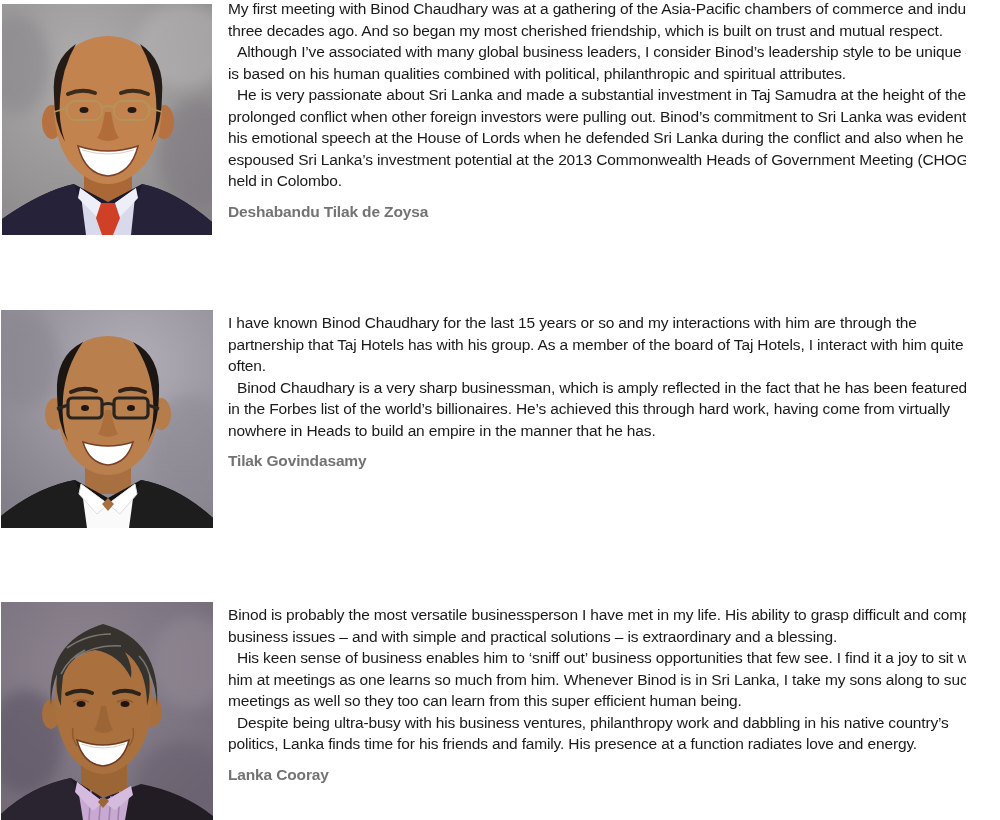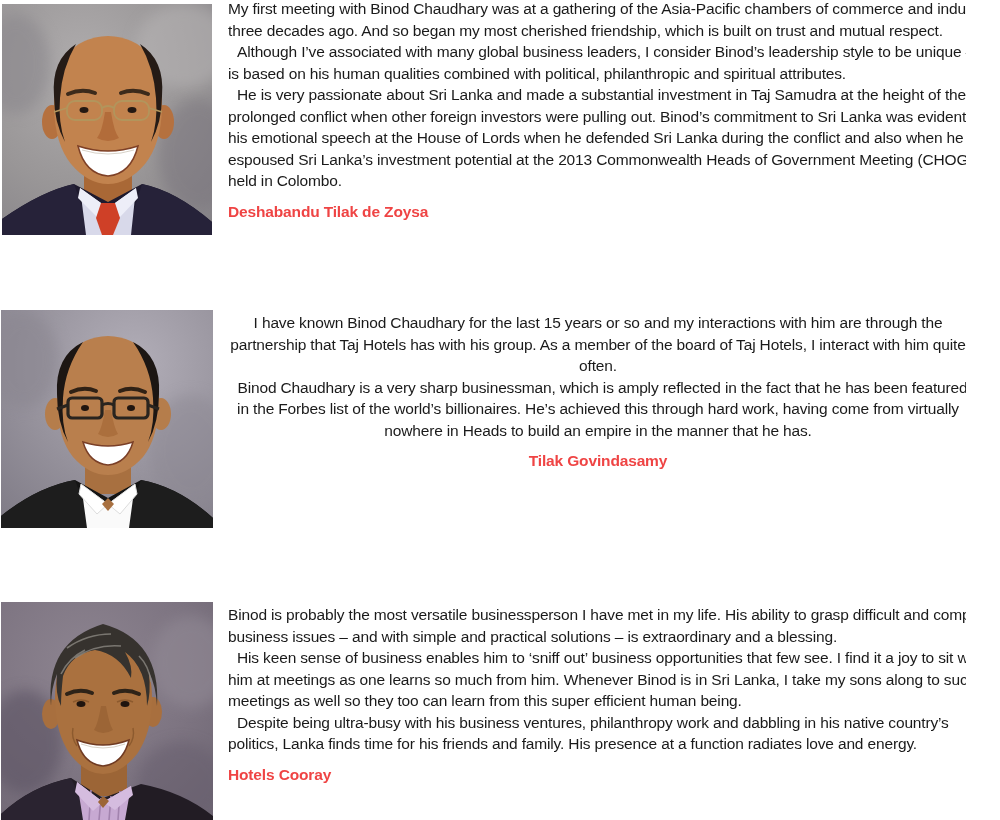"Deshabandu Tilak de Zoysa" .author { color: #ef4444 -> #737373 }
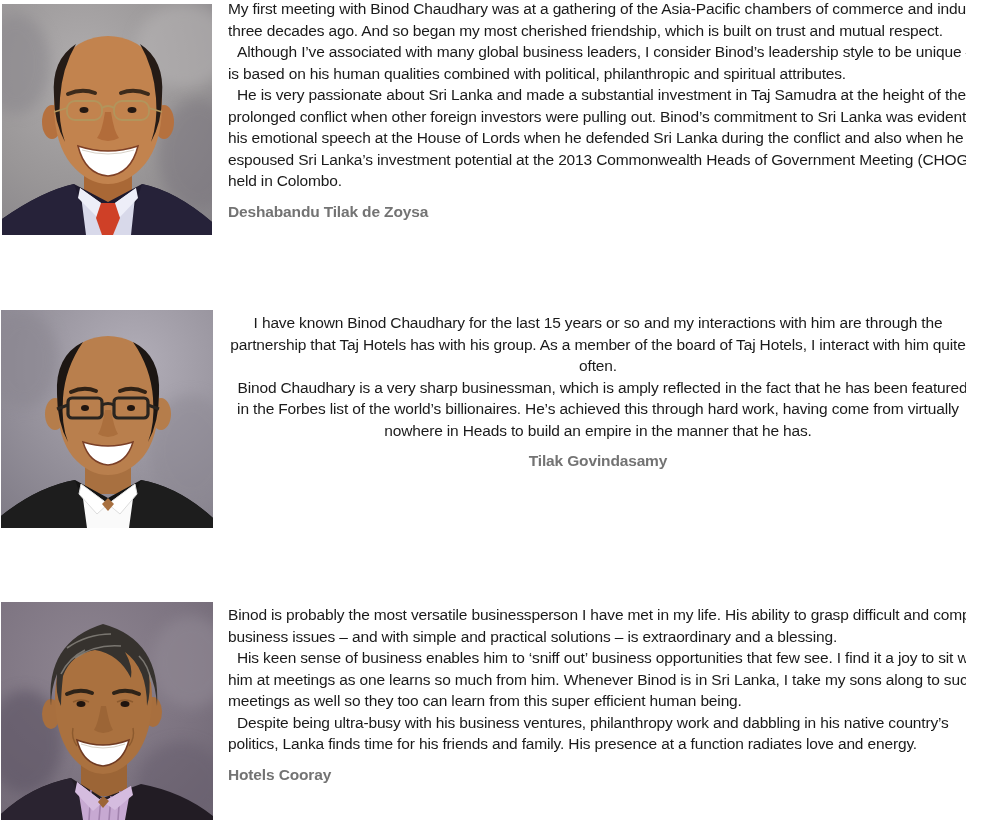"I have known Binod Chaudhary" #col2 { text-align: center -> none }
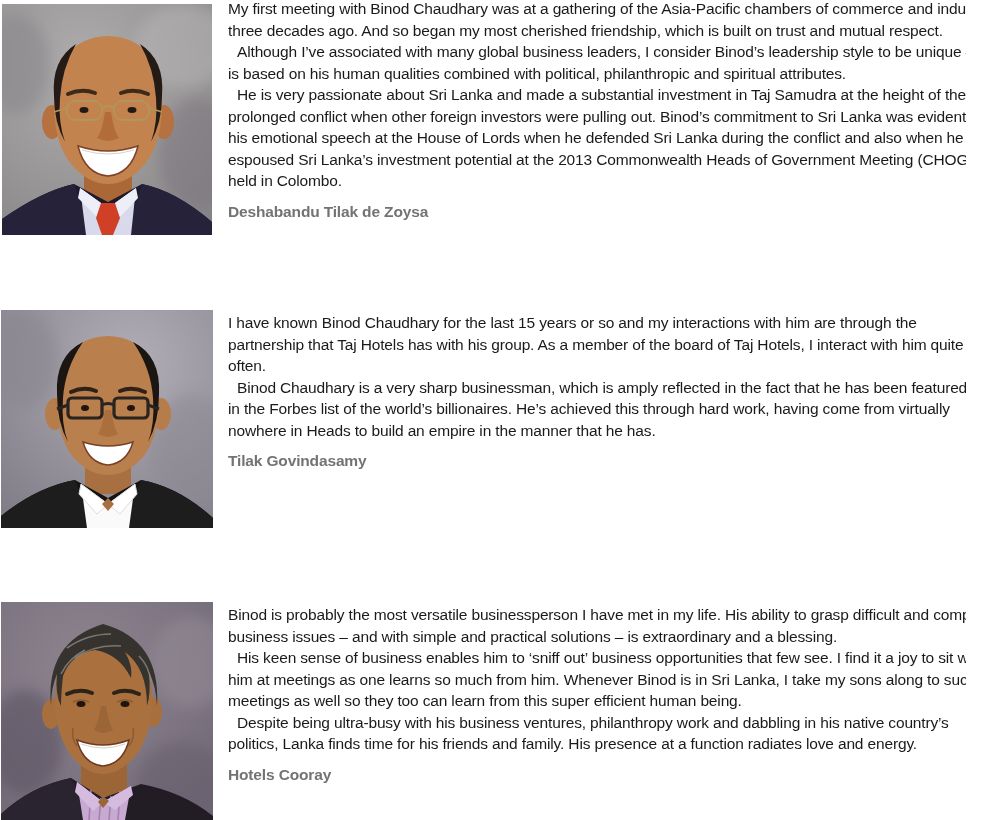"Hotels Cooray" p.author { text: Hotels -> Lanka }
